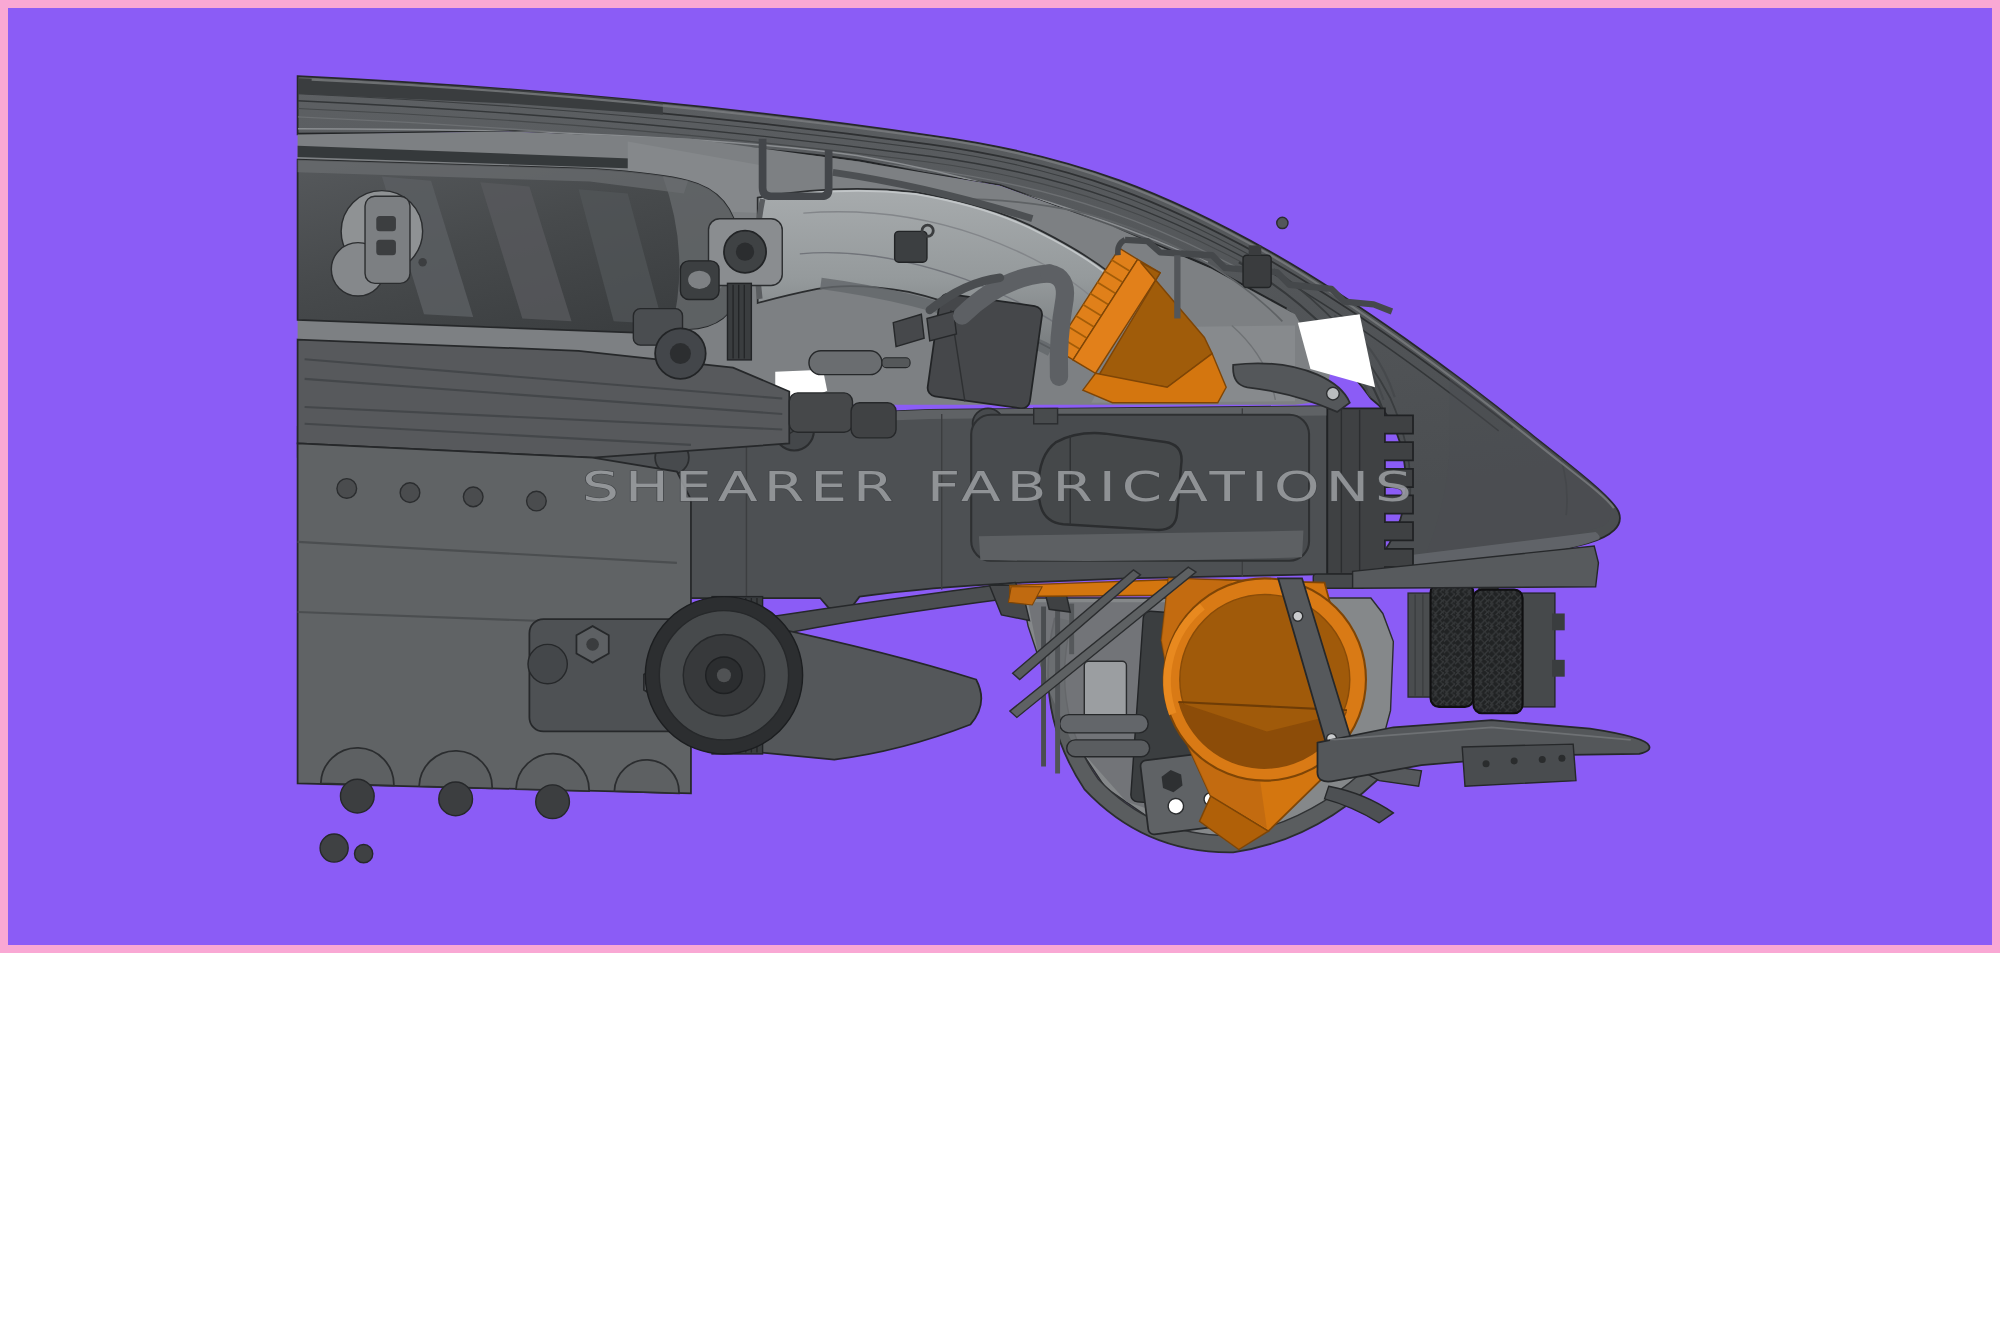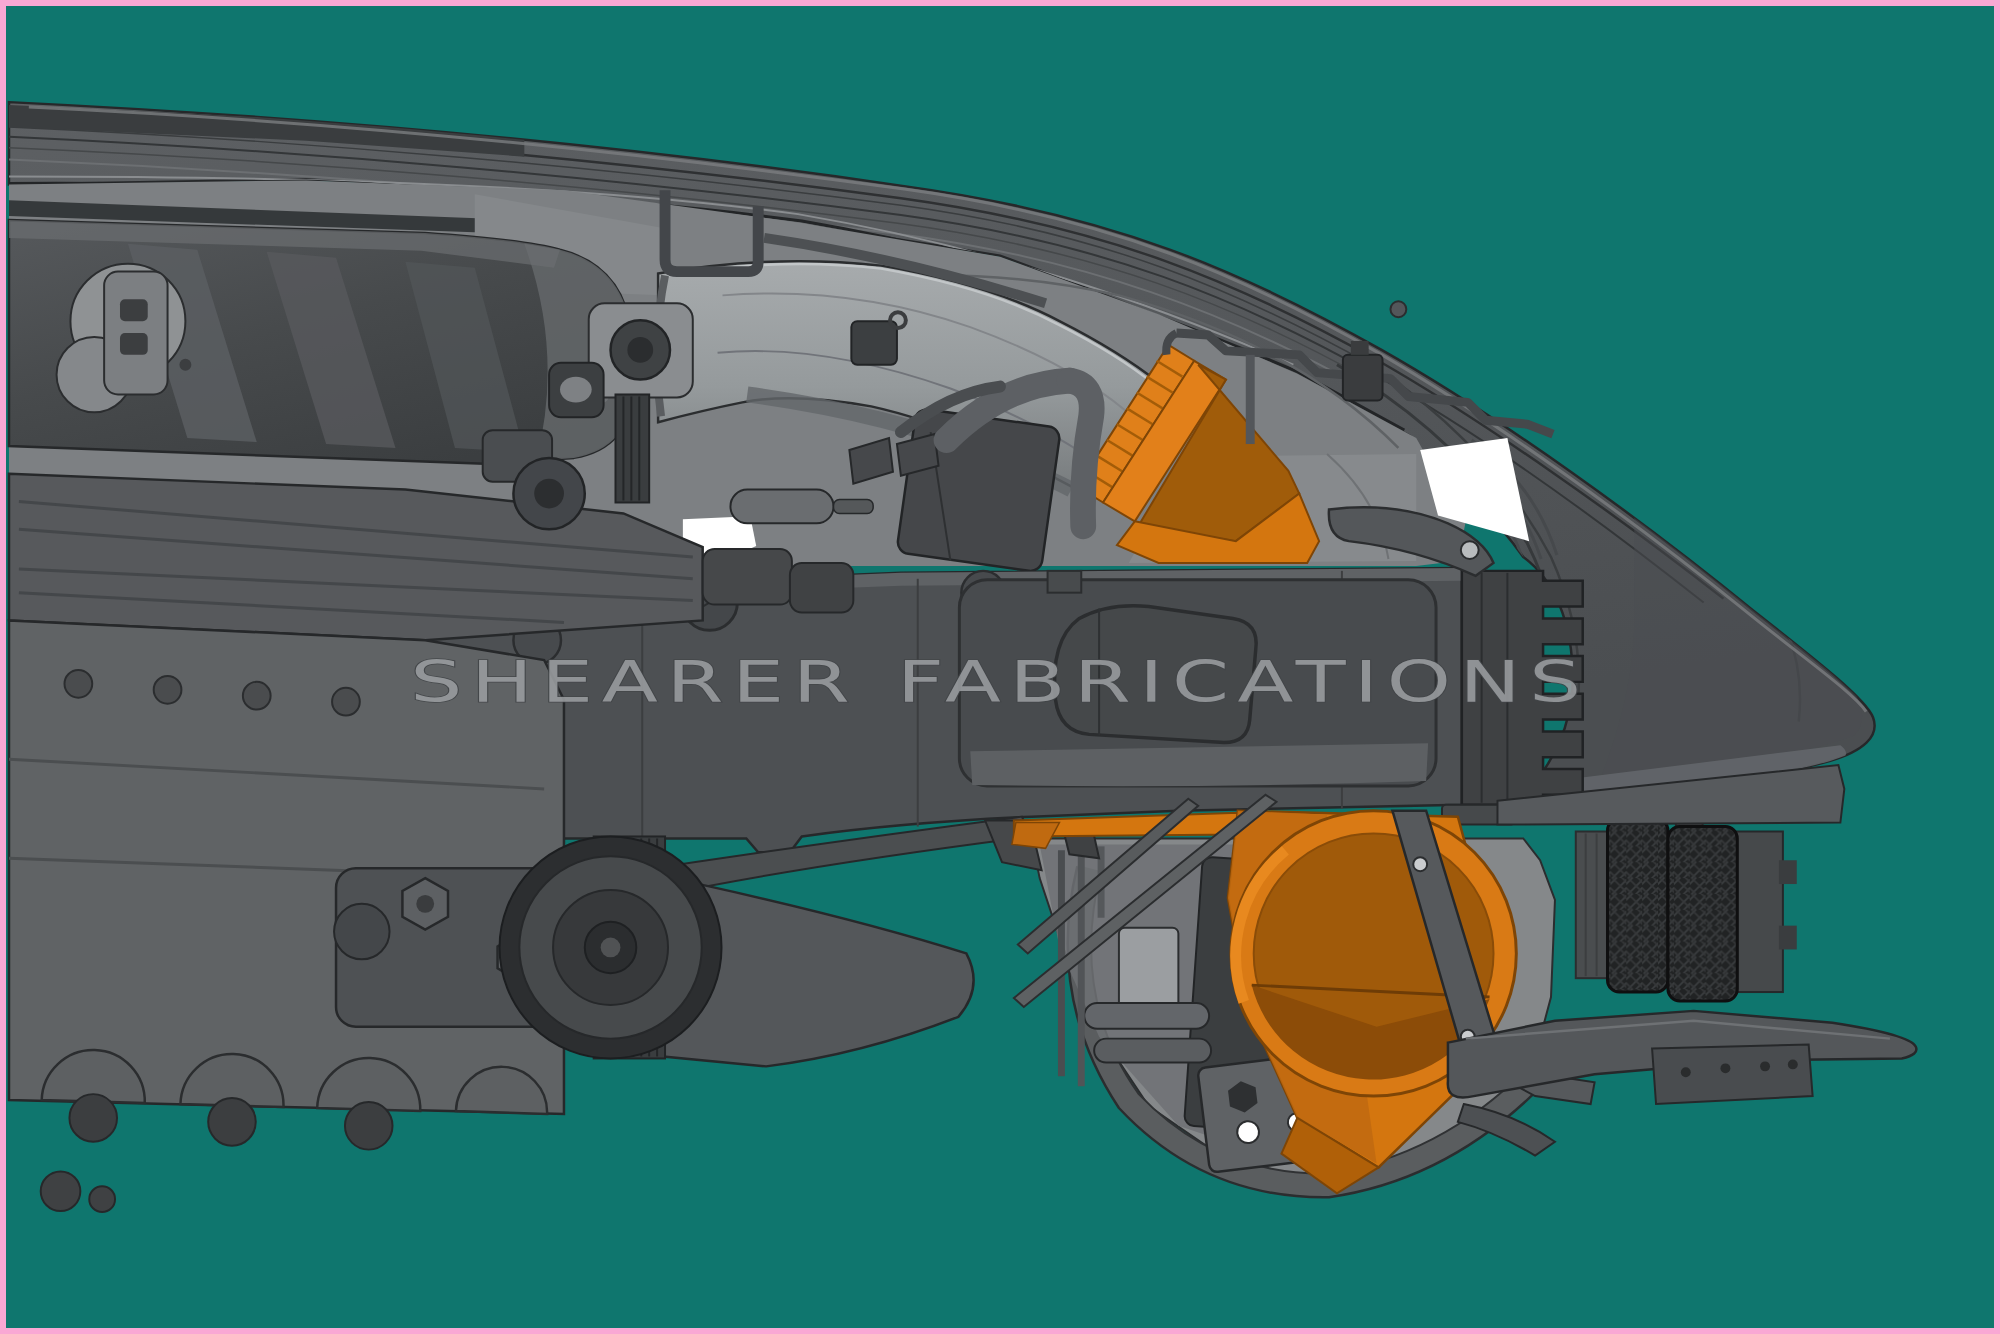"SHEARER" .frame { background: #0f766e -> #8b5cf6; border: 6px solid #f9a8d4 -> 8px solid #f9a8d4; height: 1334px -> 953px }
